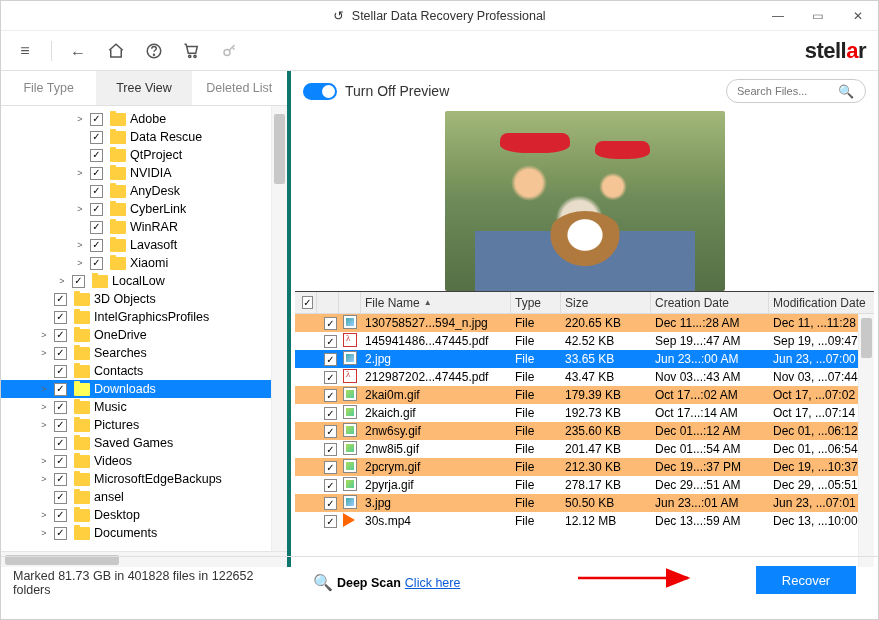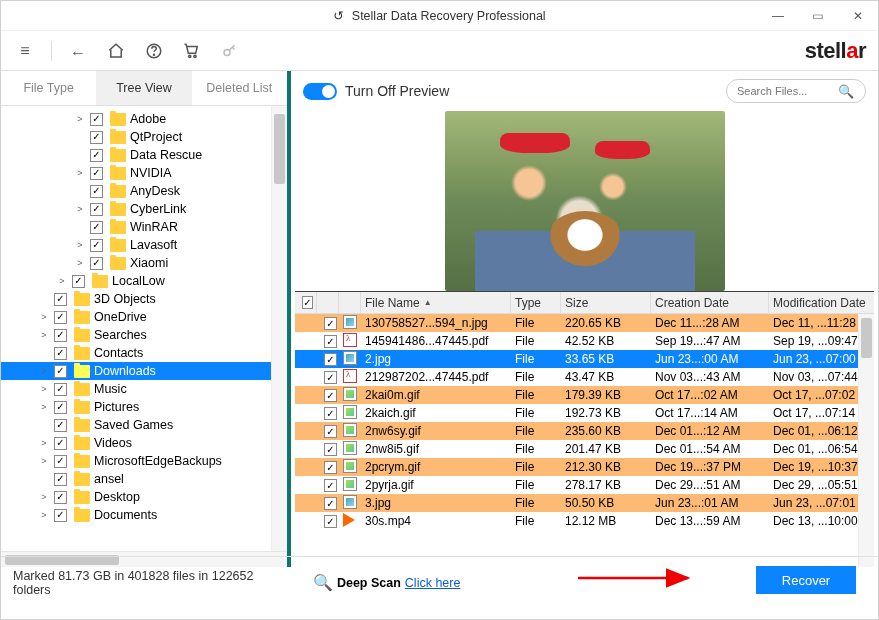"QtProject" div.tree-row { order: before "Data Rescue" -> after "Data Rescue" }
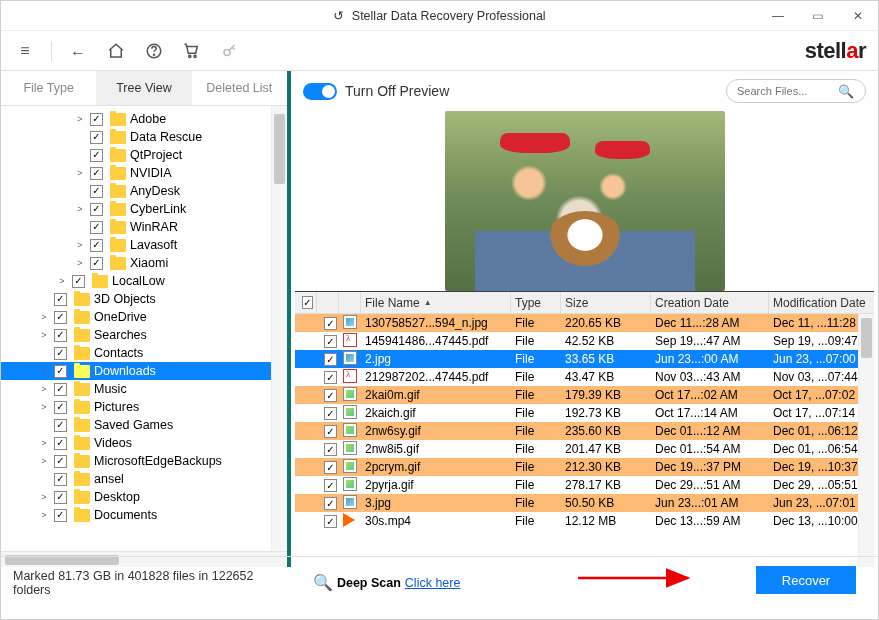"IntelGraphicsProfiles" div.tree-row { html: none -> <div> <span></span> <span></span> <span></span> <span>IntelGraphicsProfiles</span> </div> }
